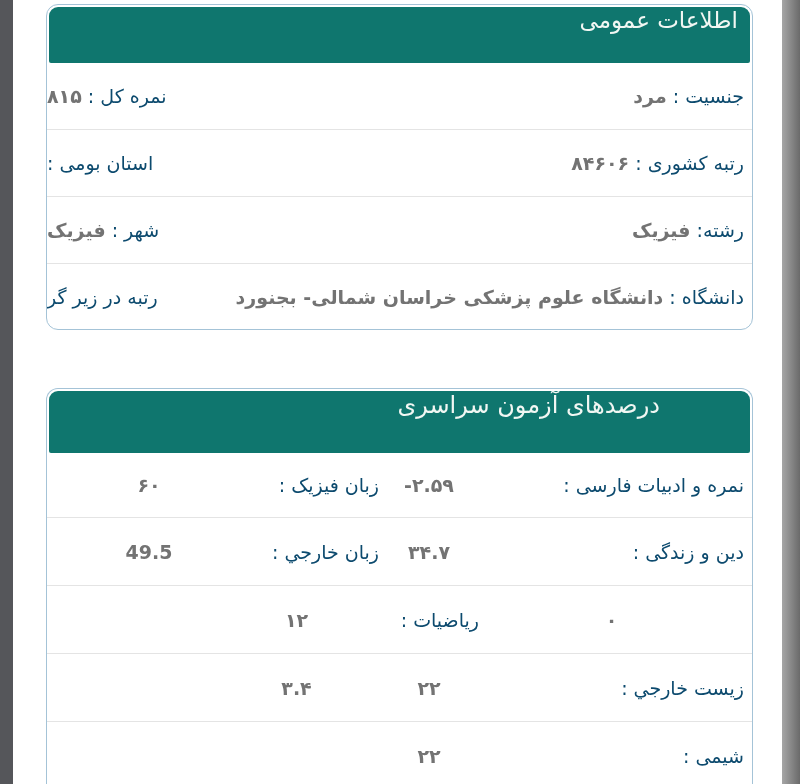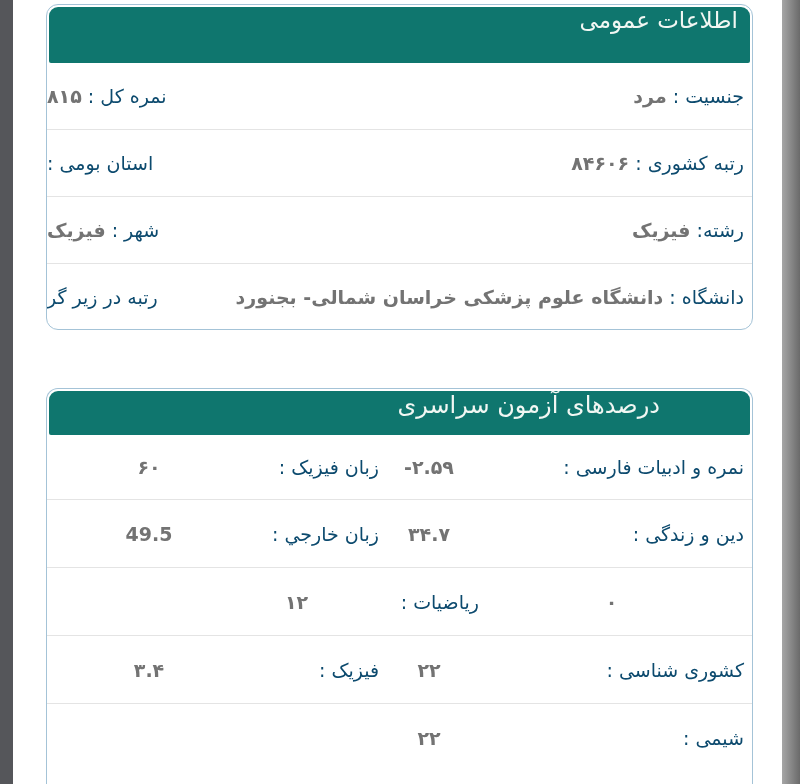"درصدهای آزمون سراسری" .card-scores .card-header { height: 44px -> 62px }
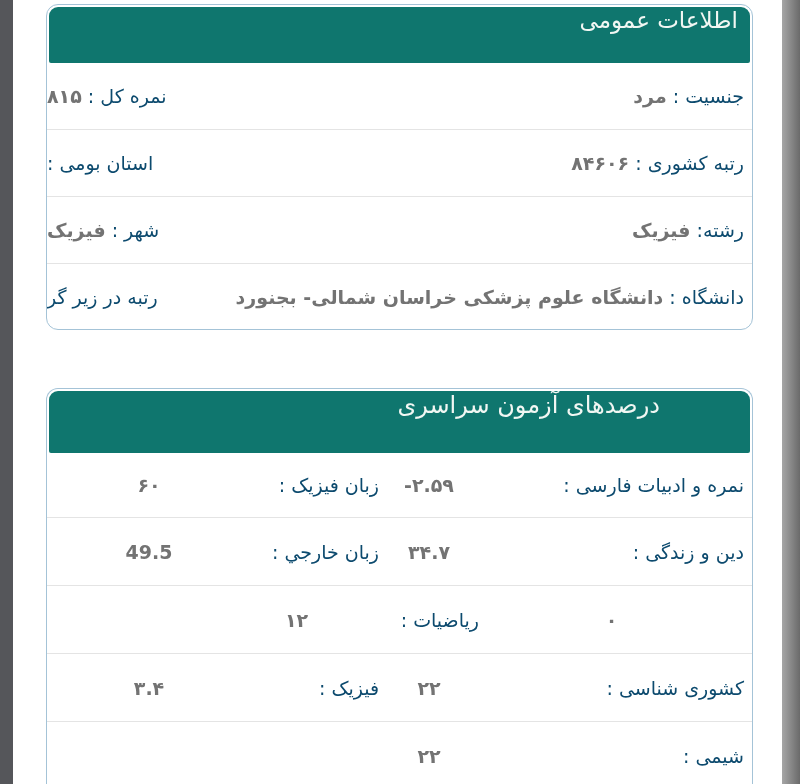"فیزیک :" span.lbl { html: <span>فیزیک :</span> -> none }
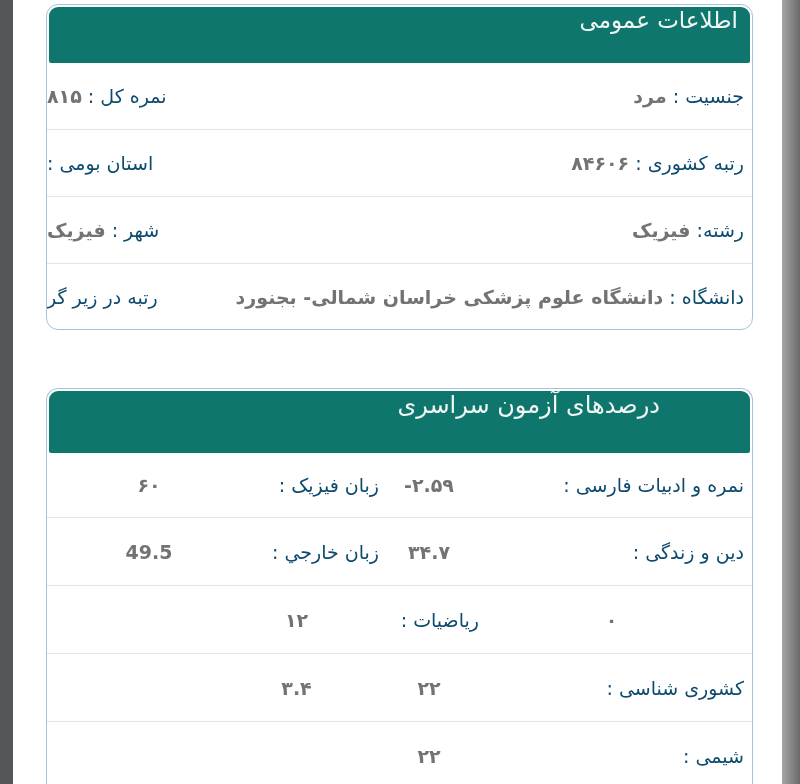"کشوری شناسی :" span.lbl { text: کشوری شناسی -> زیست خارجي }
